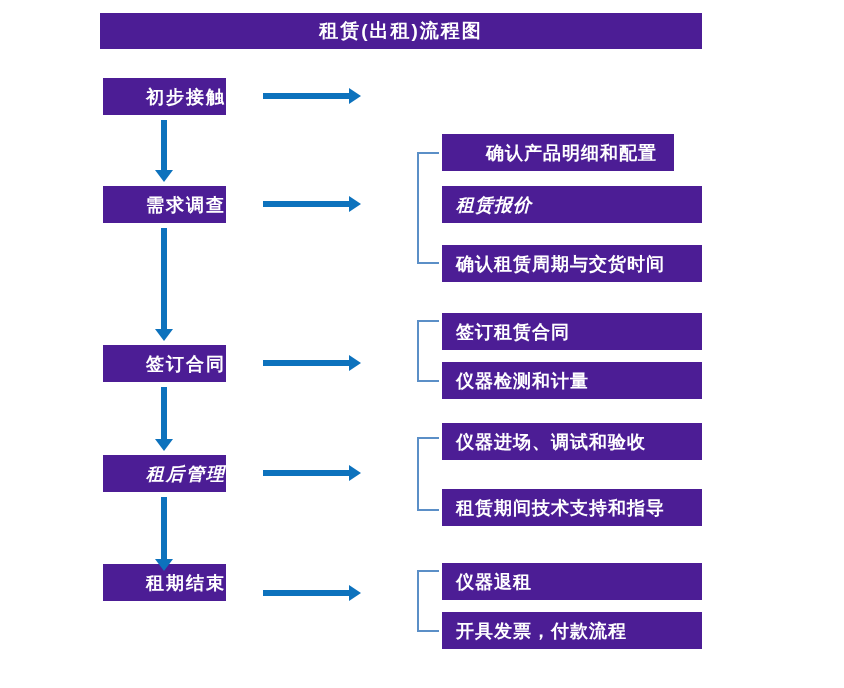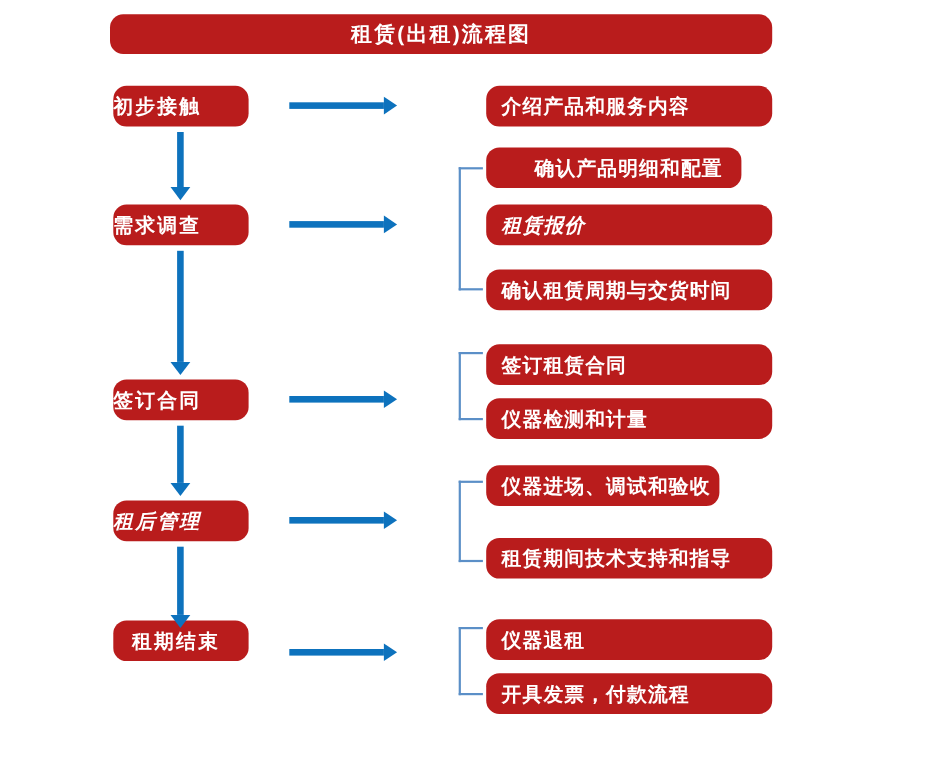"租赁(出租)流程图" .box { background: #b91c1c -> #4c1d95; border-radius: 12px -> none }
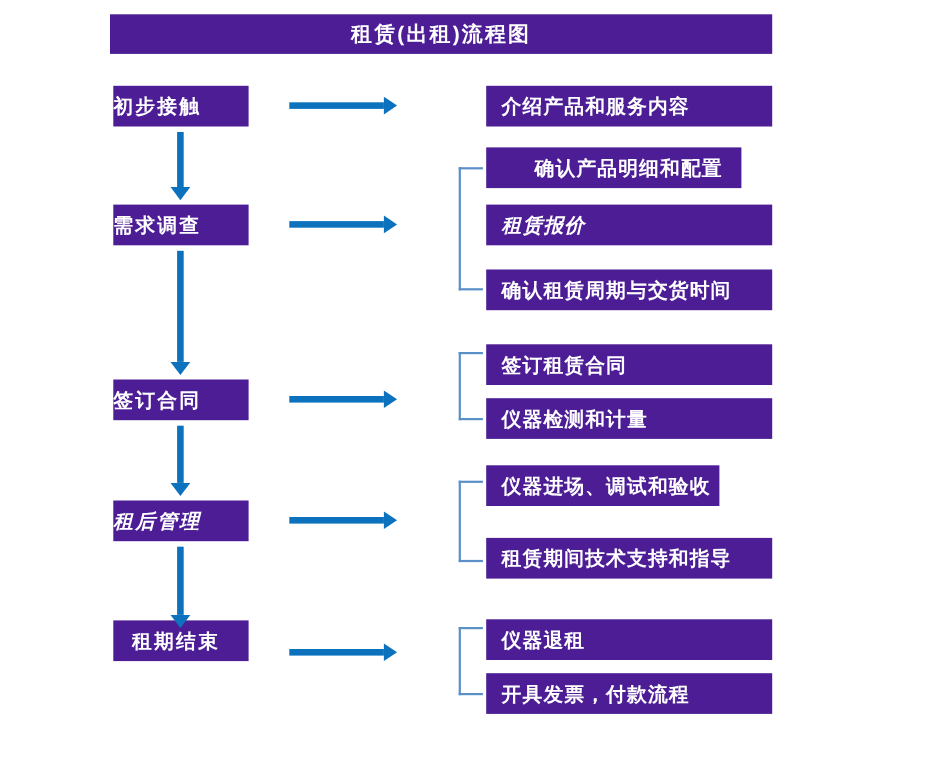"初步接触" .stage-box { justify-content: flex-start -> flex-end }
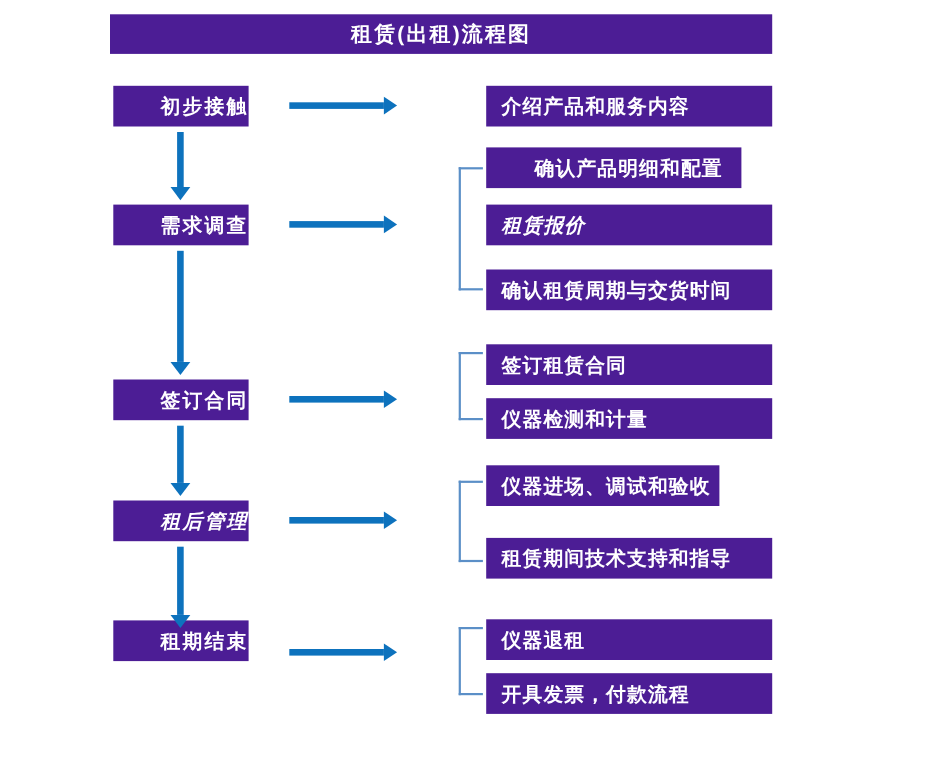"介绍产品和服务内容" div.box { html: <div> <span>介绍产品和服务内容</span> </div> -> none }
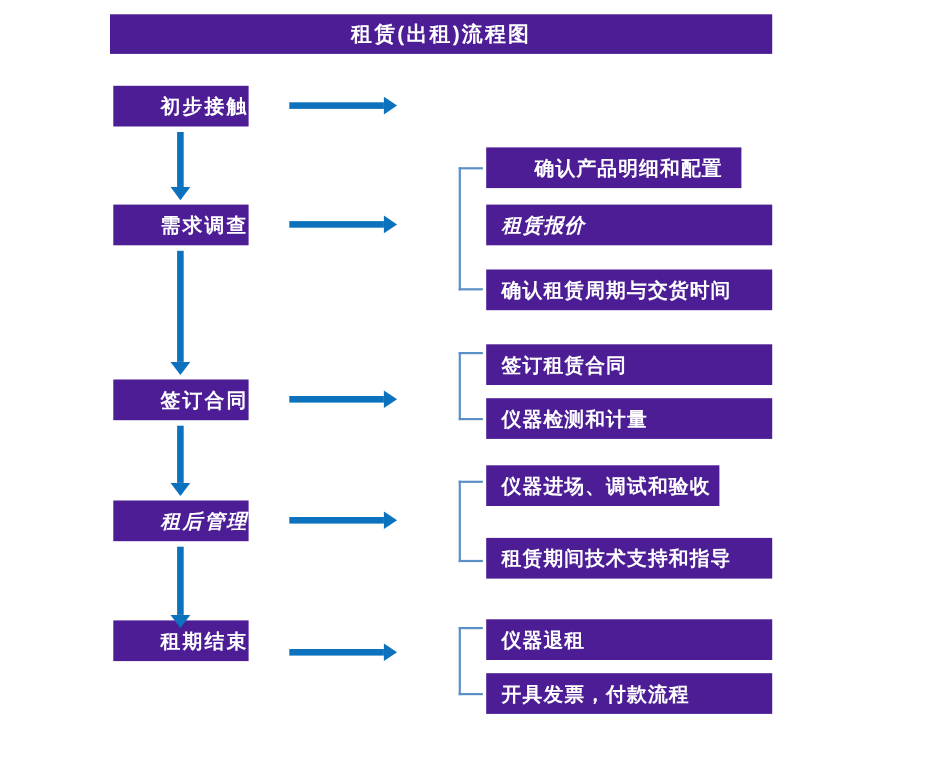"仪器进场、调试和验收" div.box { width: 212px -> 260px }
